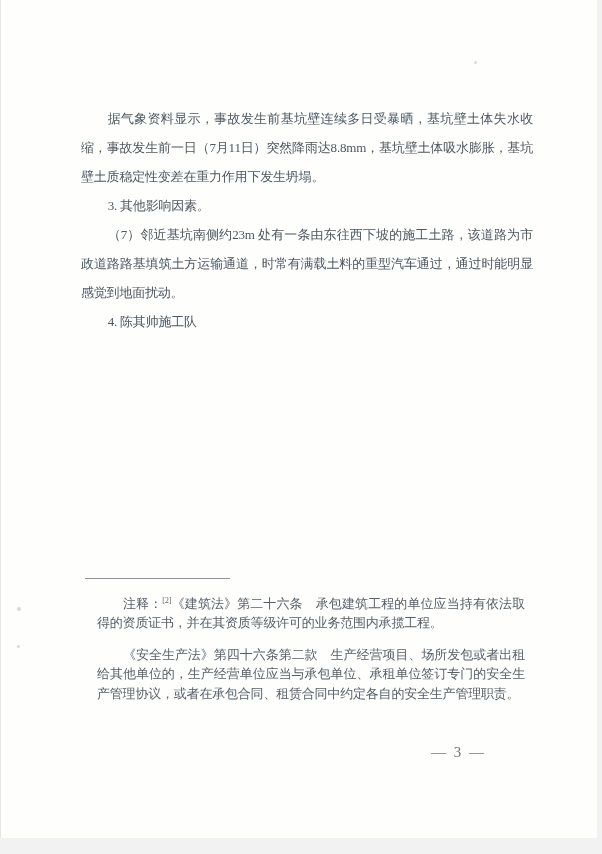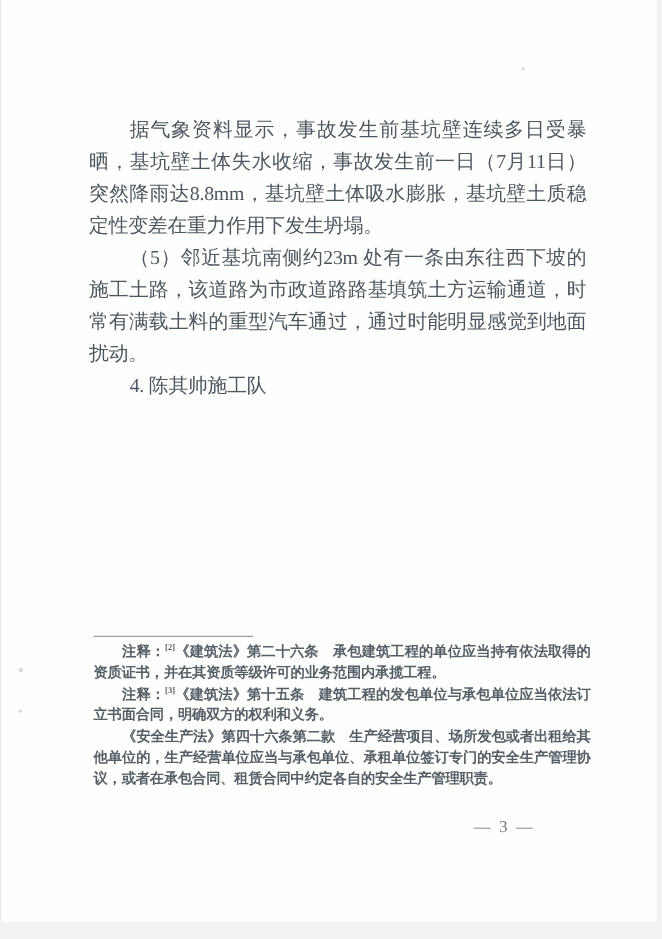"据气象资料显示，事故发生前基坑壁连续多日受暴晒，基坑壁土体失水收缩，事故发生前一" .body-text { font-size: 18px -> 13px }
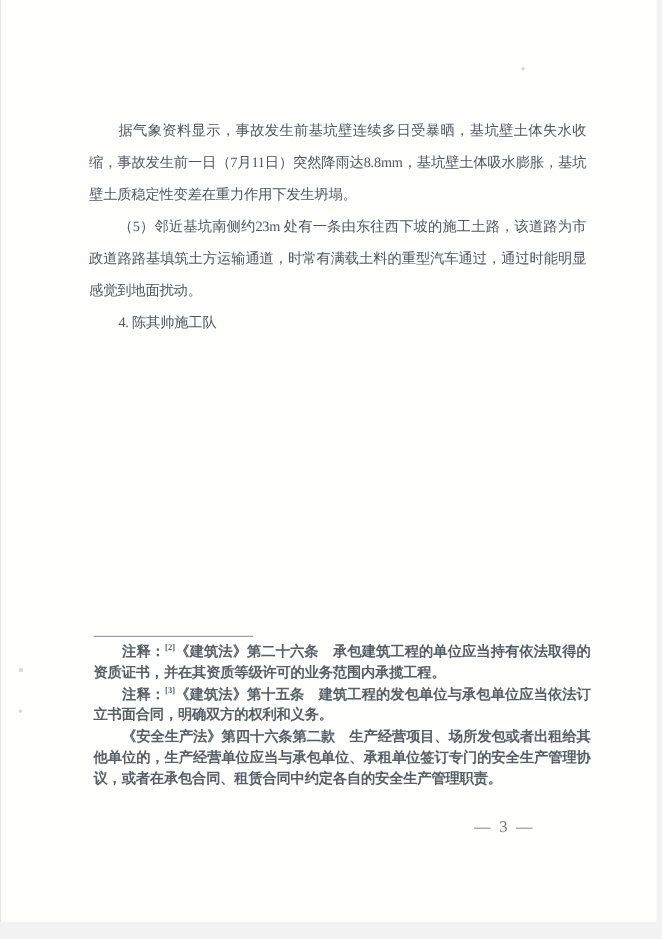"3. 其他影响因素。" p { html: none -> <p>3. 其他影响因素。</p> }
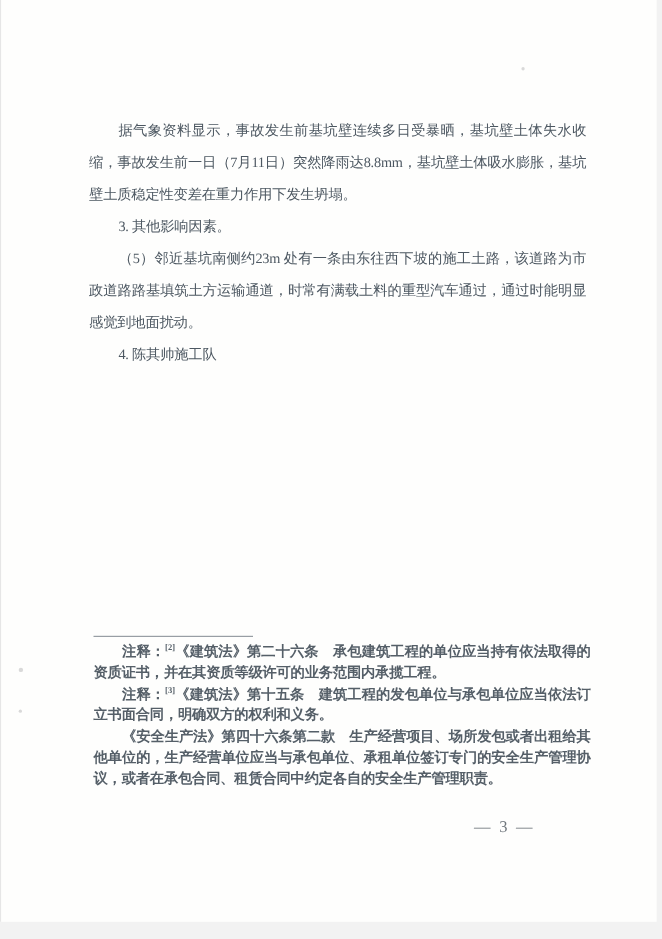"（5）邻近基坑南侧约23m" p { text: 5 -> 7 }
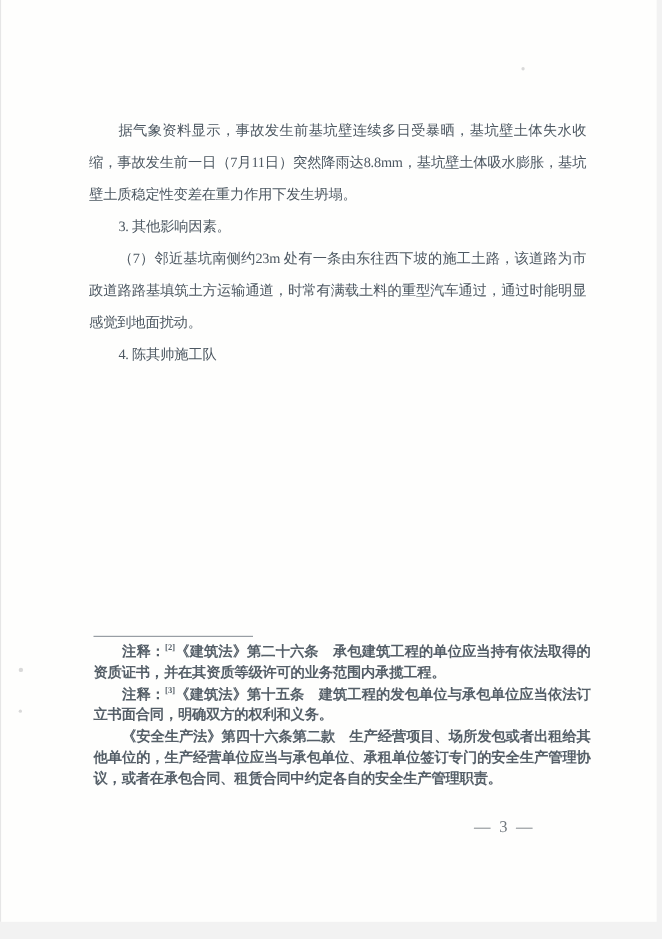"注释：[2]《建筑法》第二十六条" .footnotes p { font-weight: bold -> none; margin: 0 -> 12px }
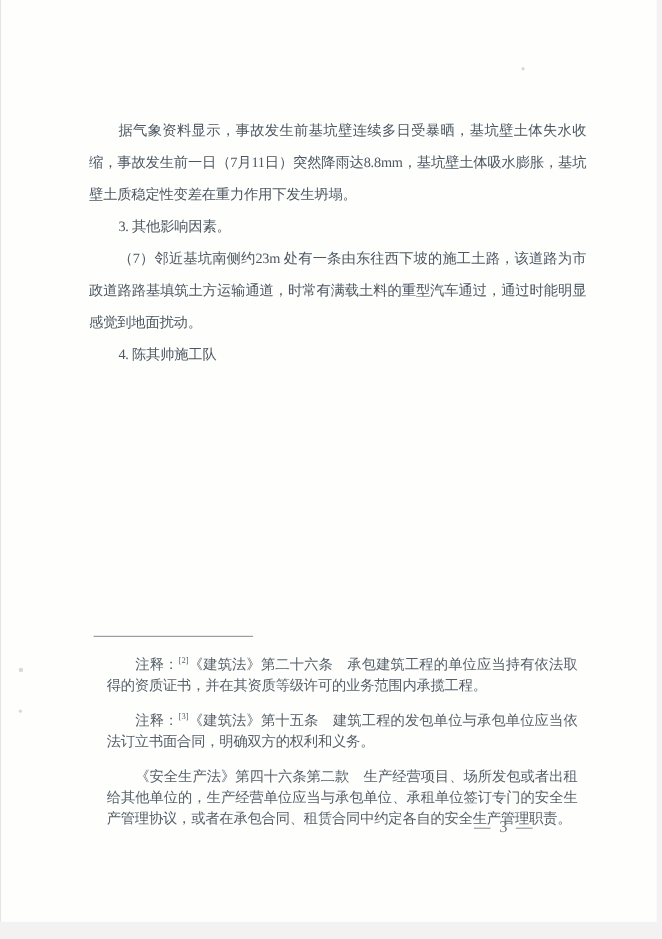"注释：[3]《建筑法》第十五条" p { html: <p>注释：<sup>[3]</sup>《建筑法》第十五条 建筑工程的发包单位与承包单位应当依法订立书面合同，明确双方的权利和义务。</p> -> none }
